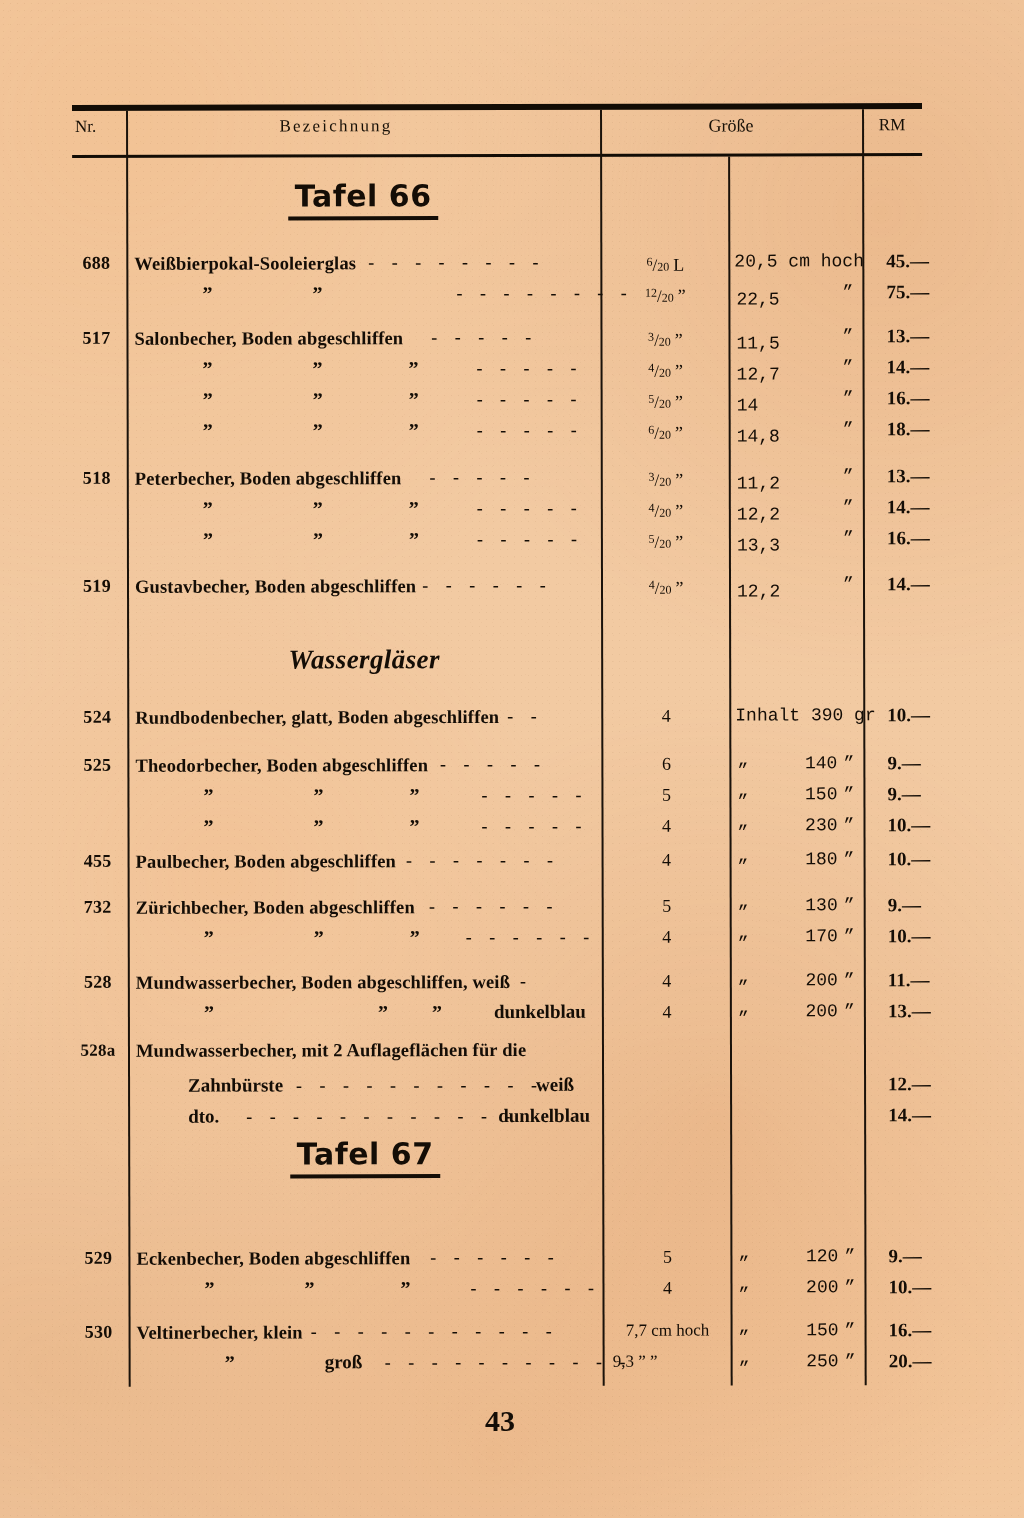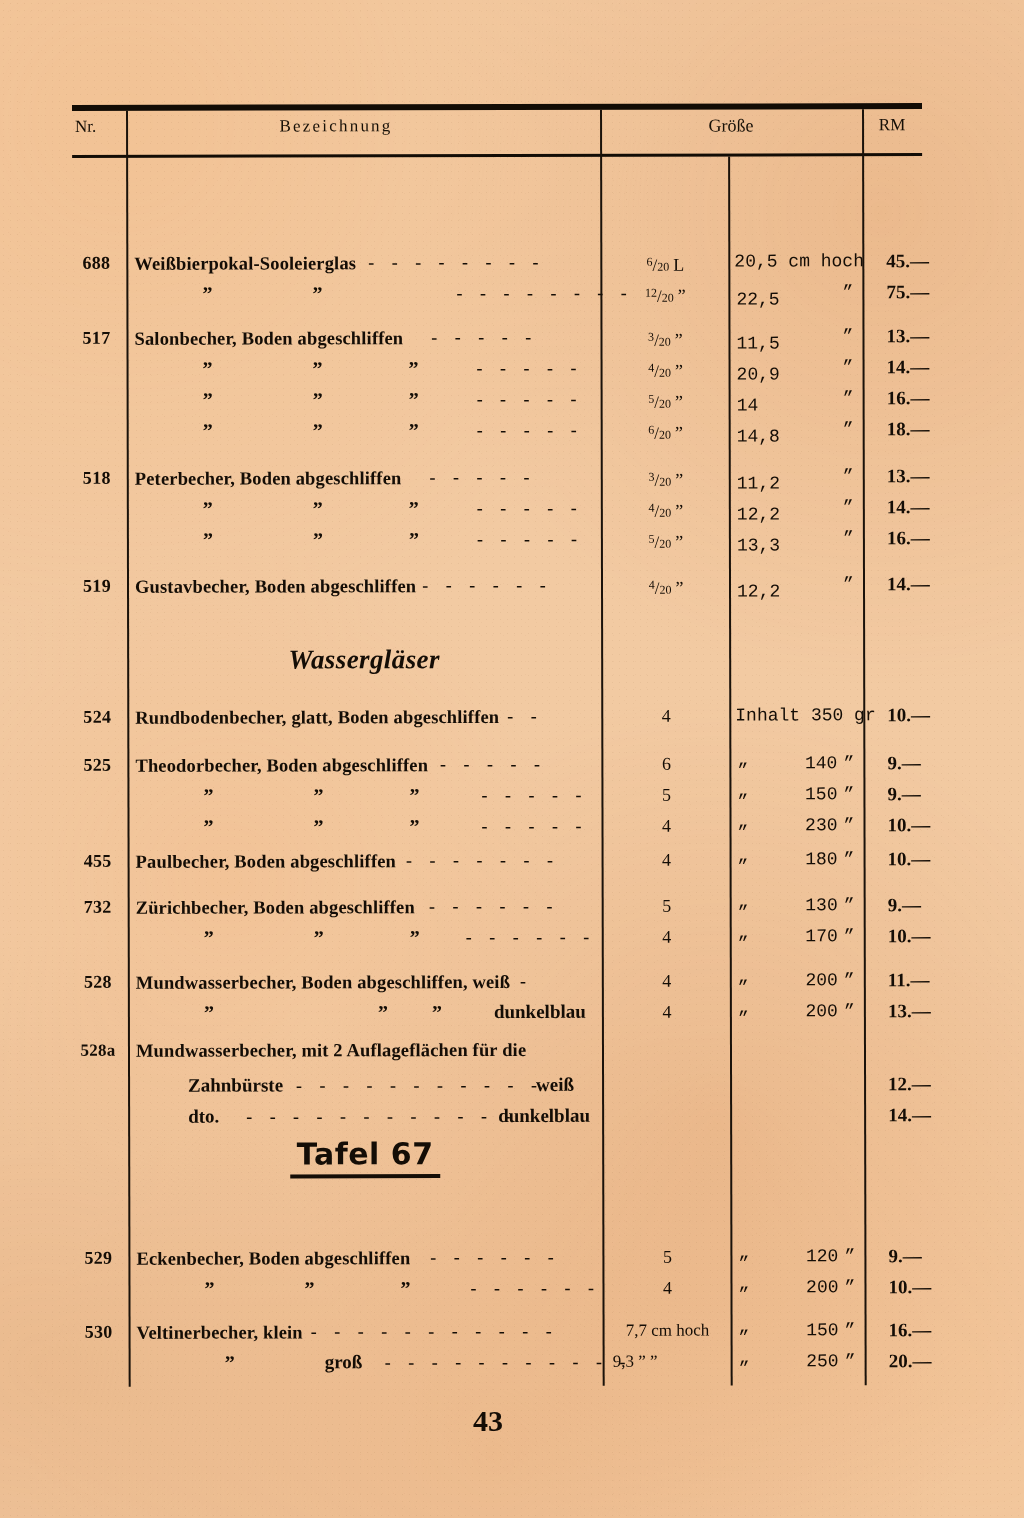"Tafel 66" div.tafel { html: none -> <div> <span>Tafel 66</span> <span></span> </div> }
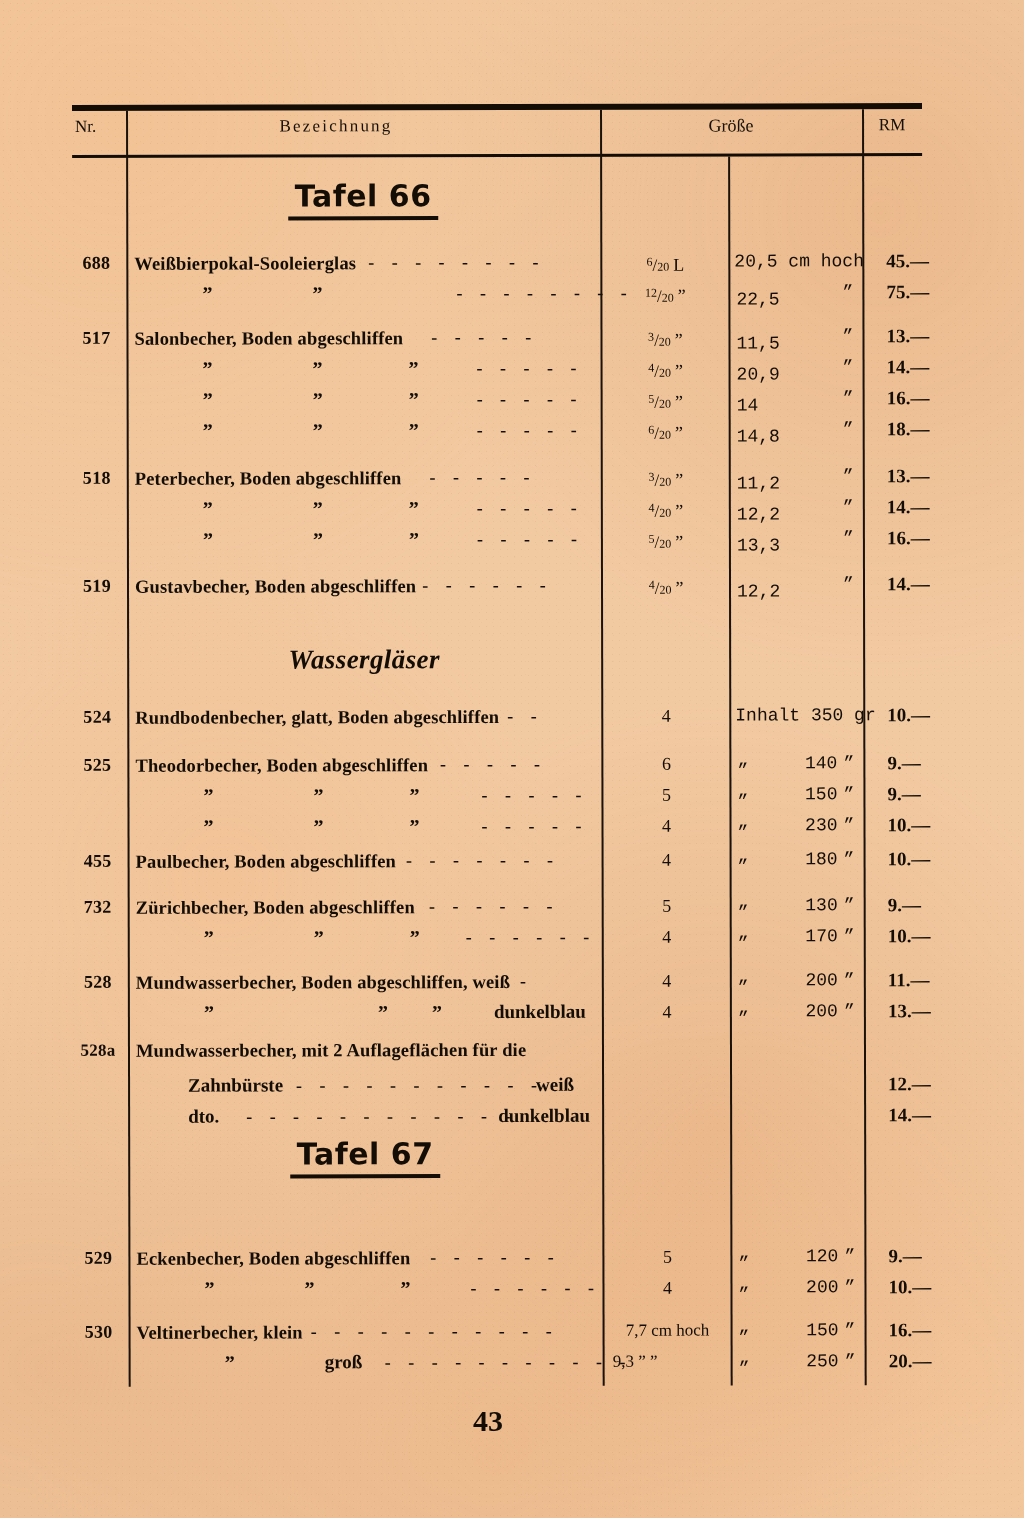"20,9" span.g2-a { text: 20,9 -> 12,7 }
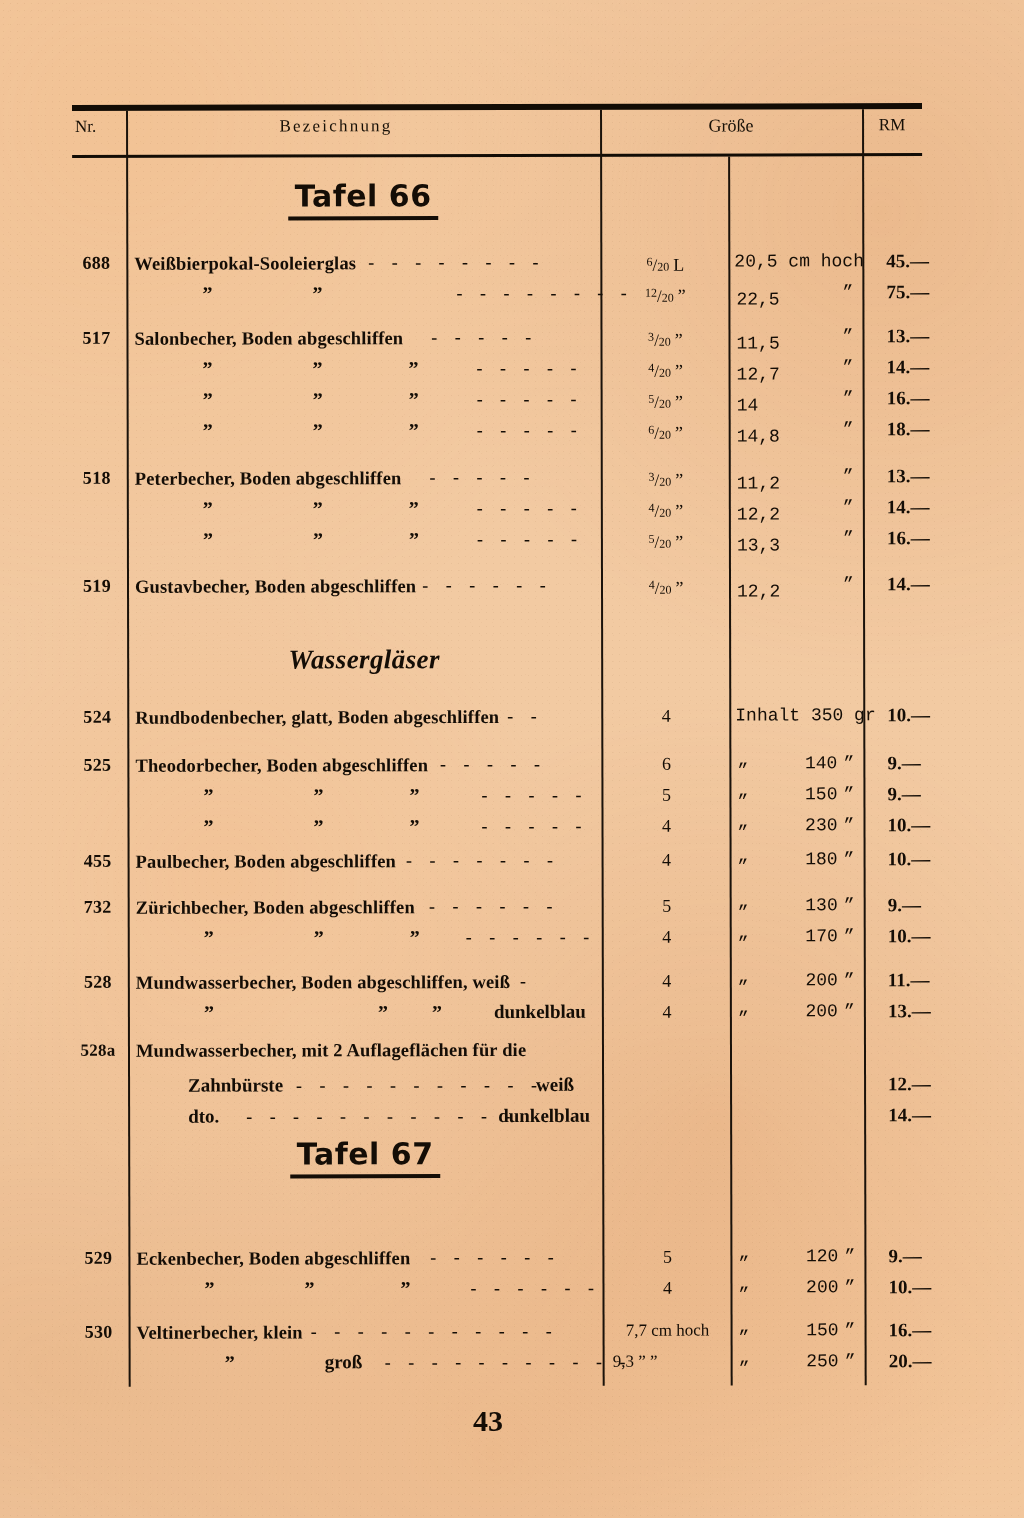"Inhalt 350 gr" span.g2-full { text: 350 -> 390 }
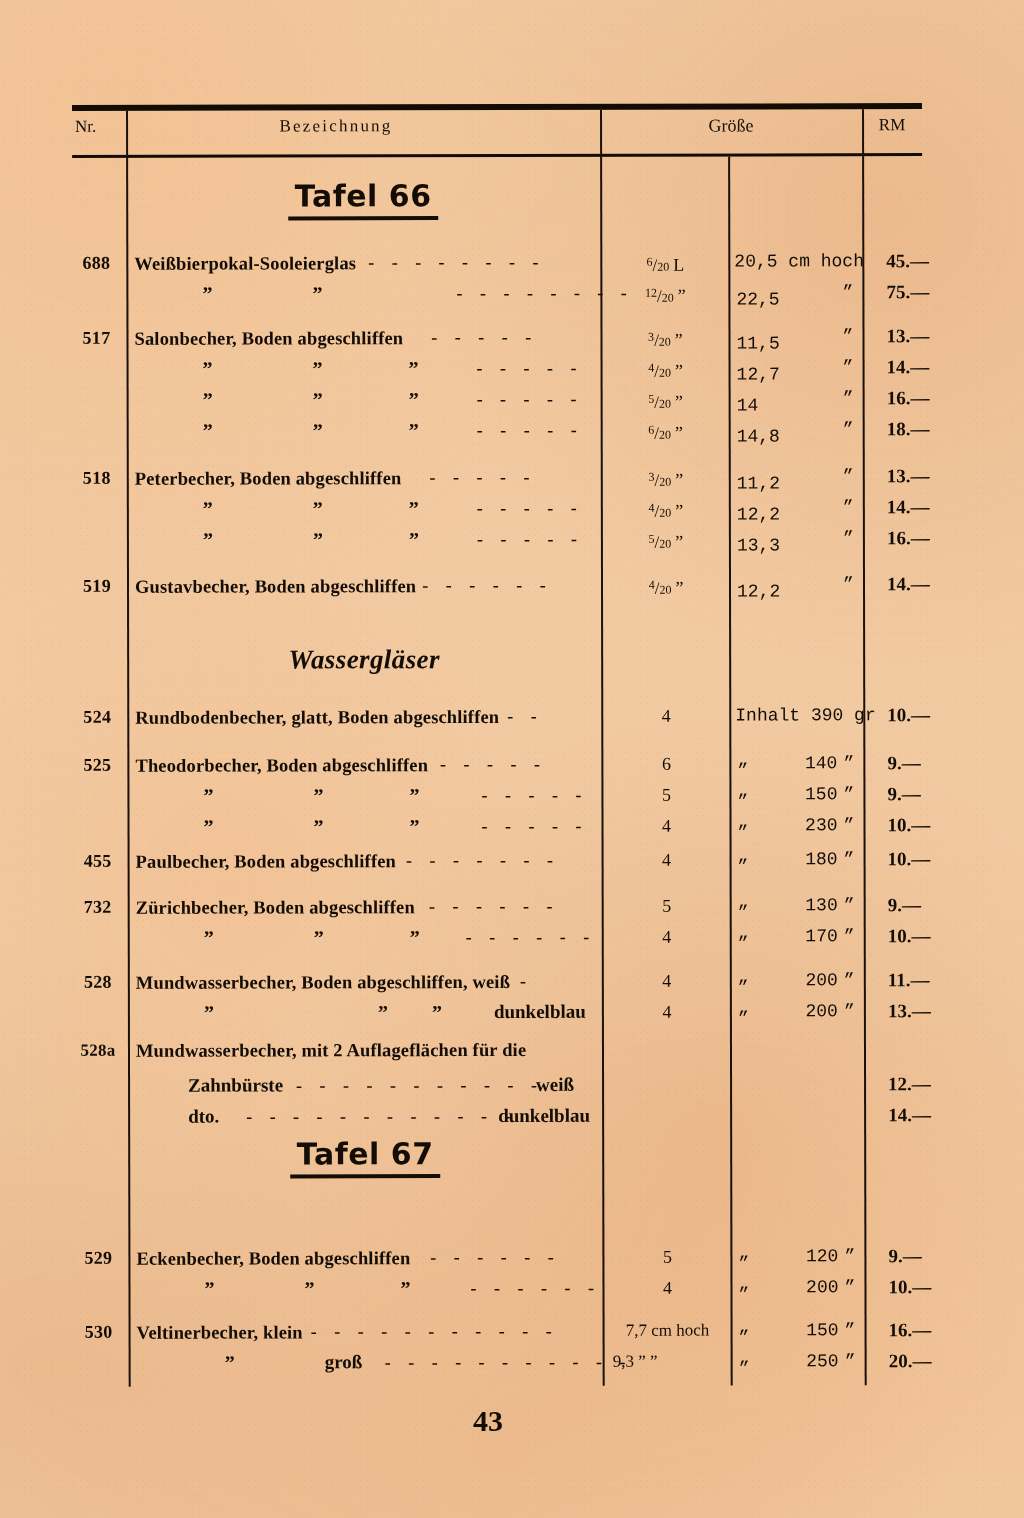"43" .pageno { left: 4px -> 16px }
